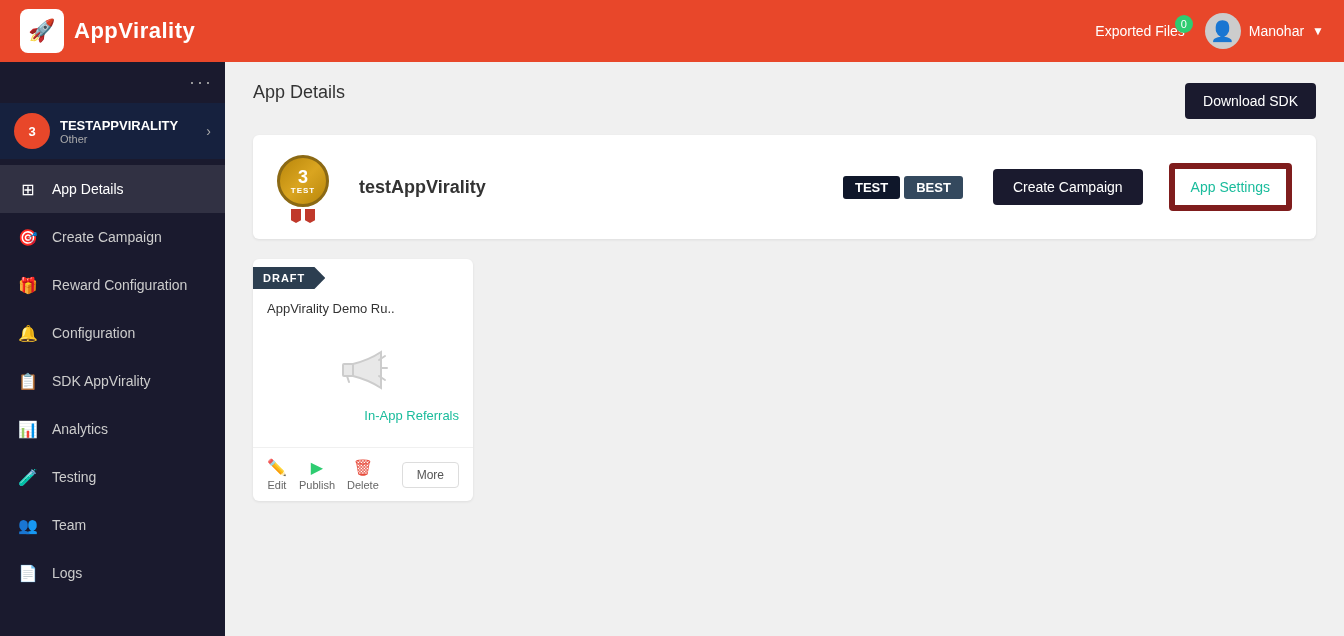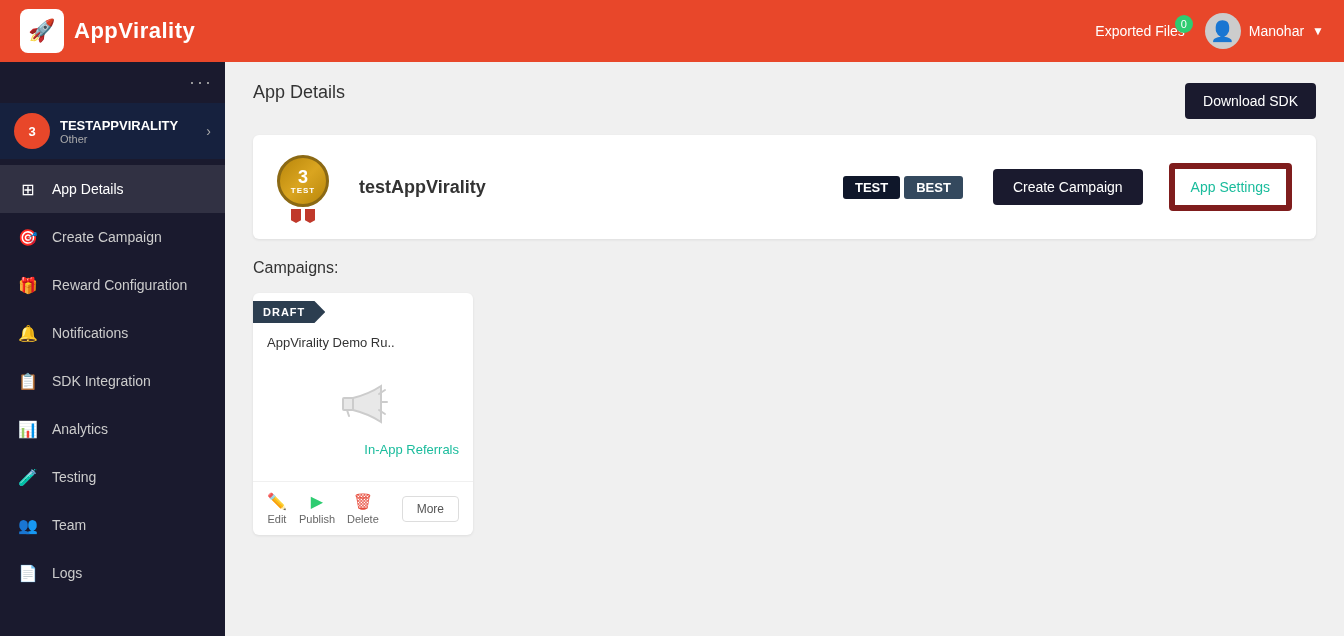"Campaigns:" div.campaigns-title { html: <div>Campaigns:</div> -> none }
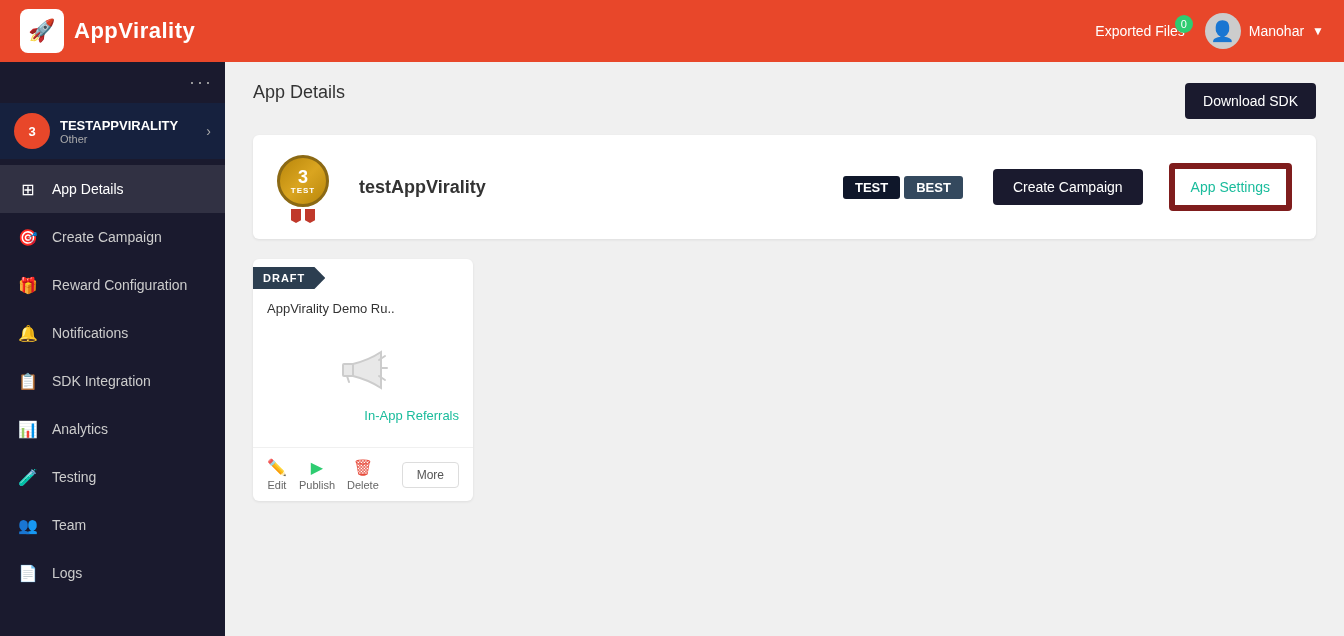"Notifications" span { text: Notifications -> Configuration }
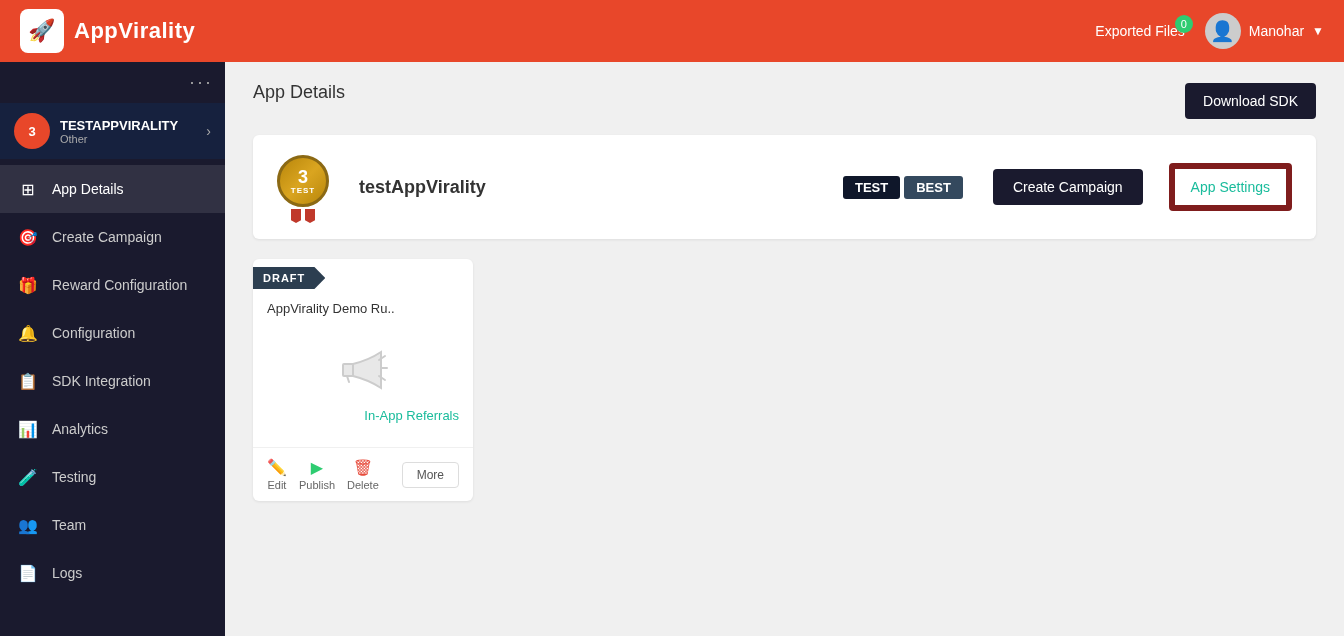"SDK Integration" span { text: Integration -> AppVirality }
